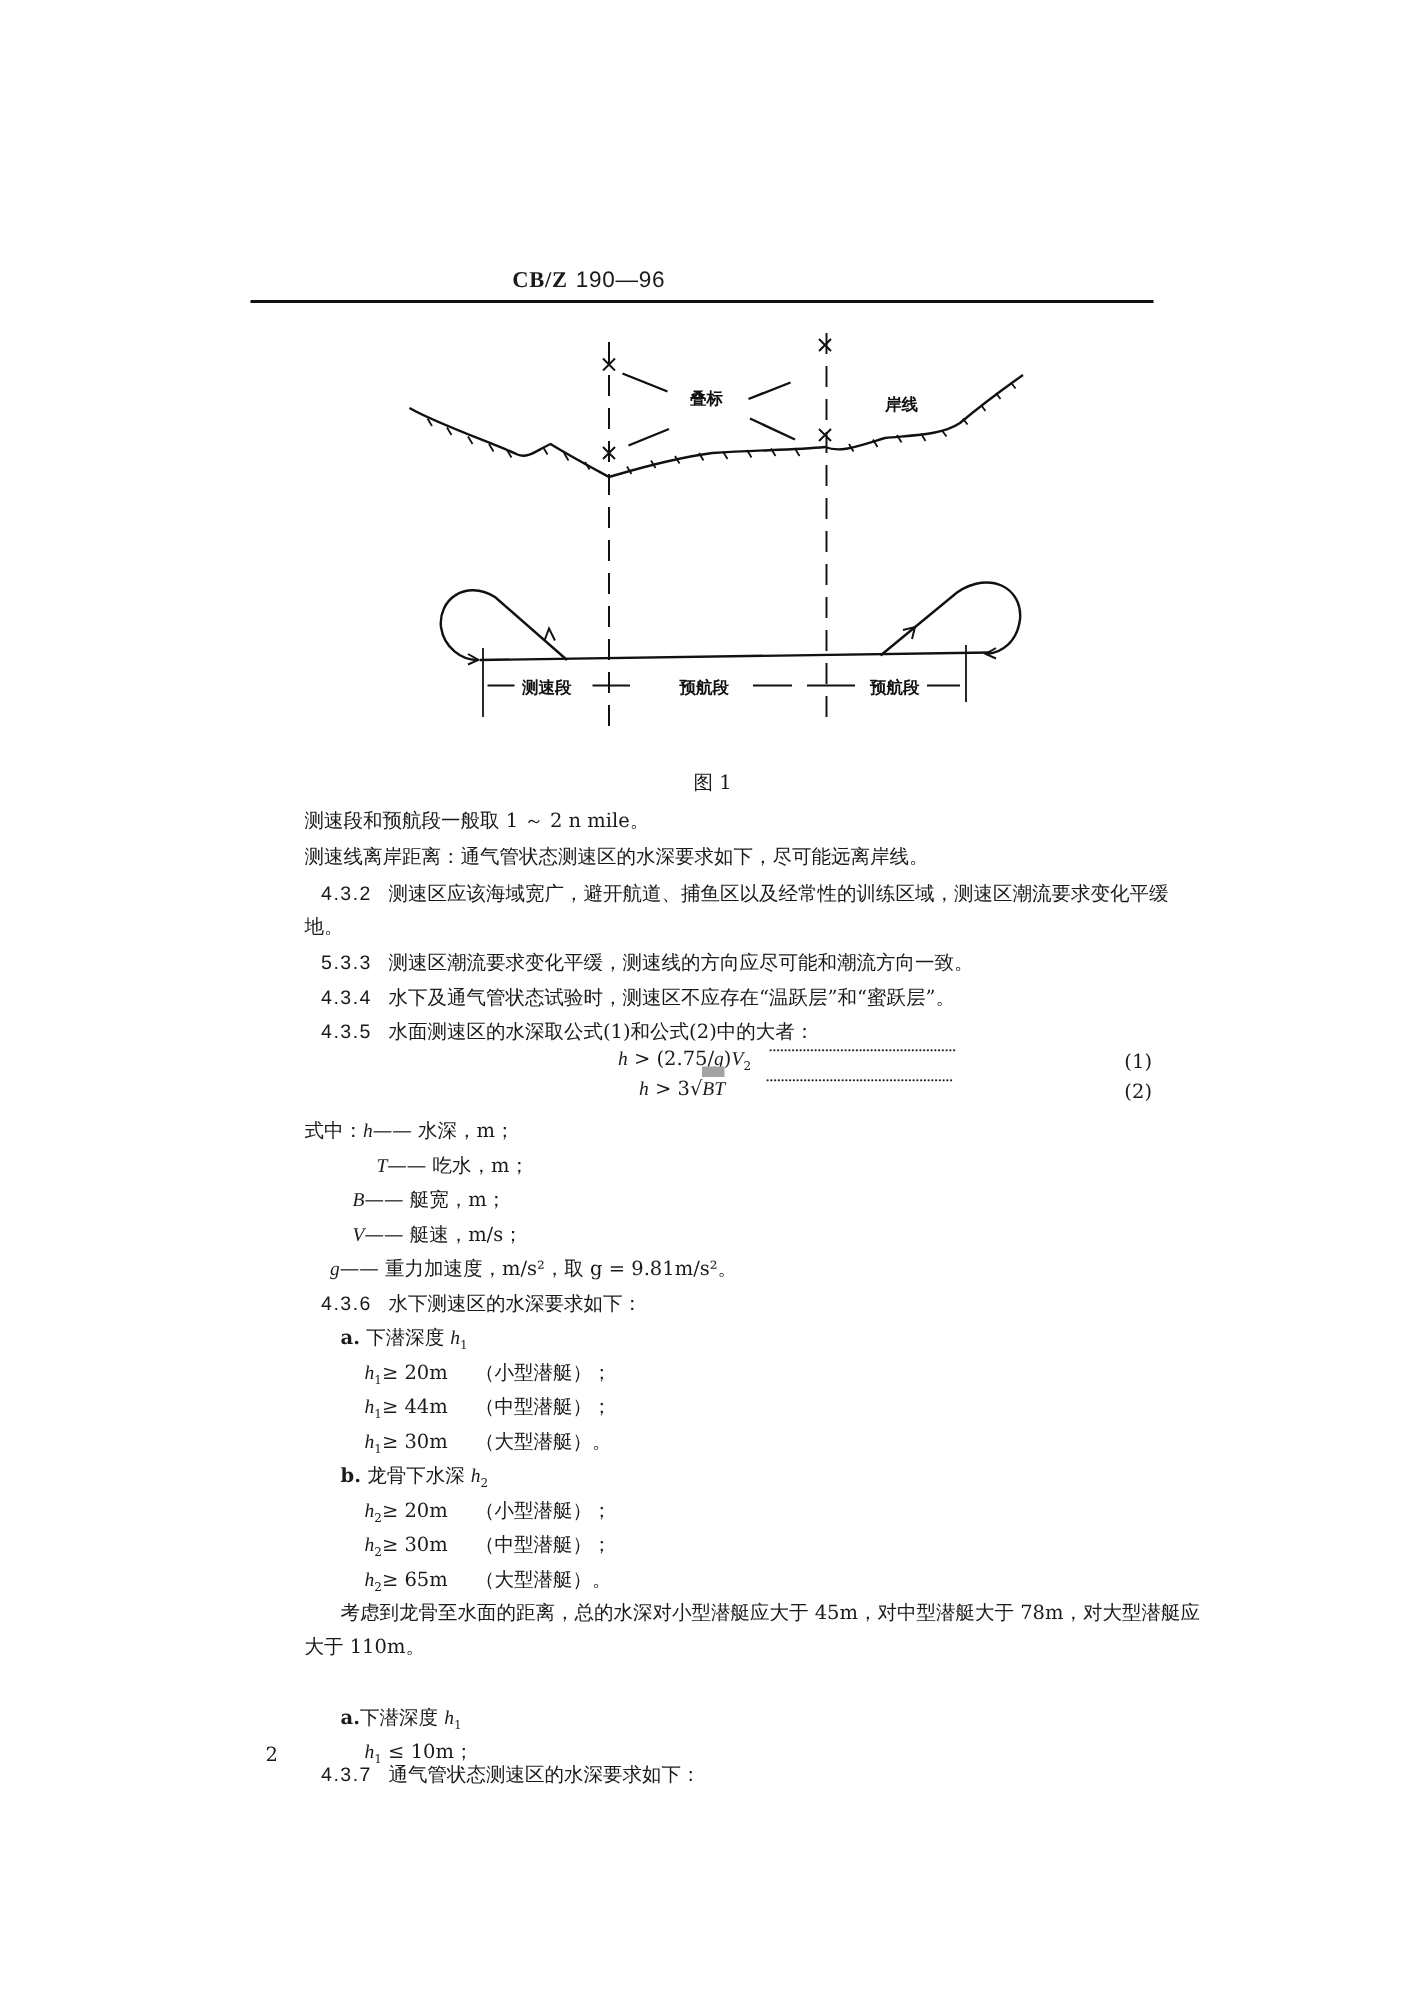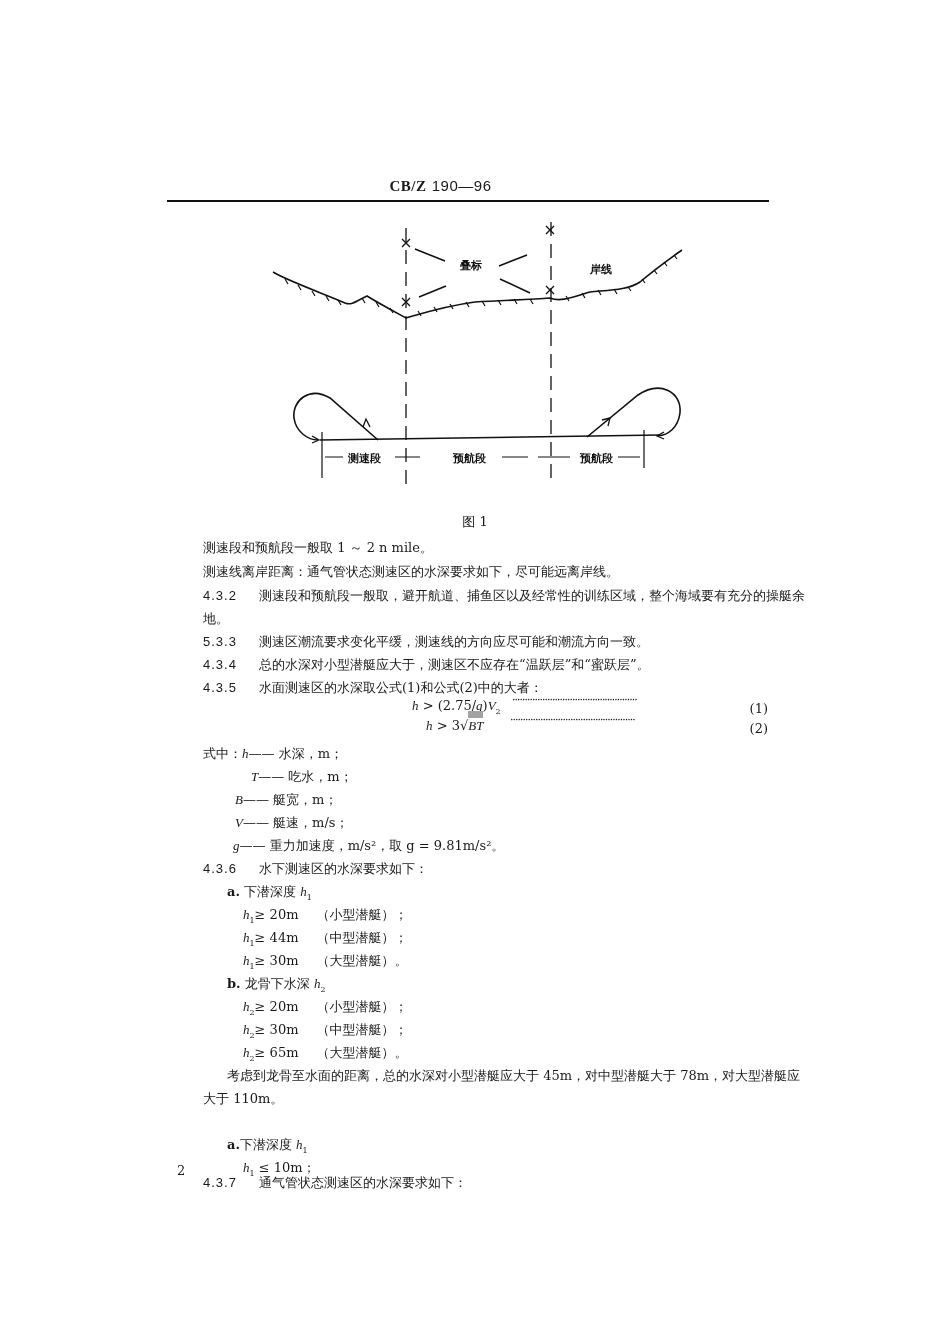"CB/Z 190—96" .header-code { margin-left: 48px -> none }
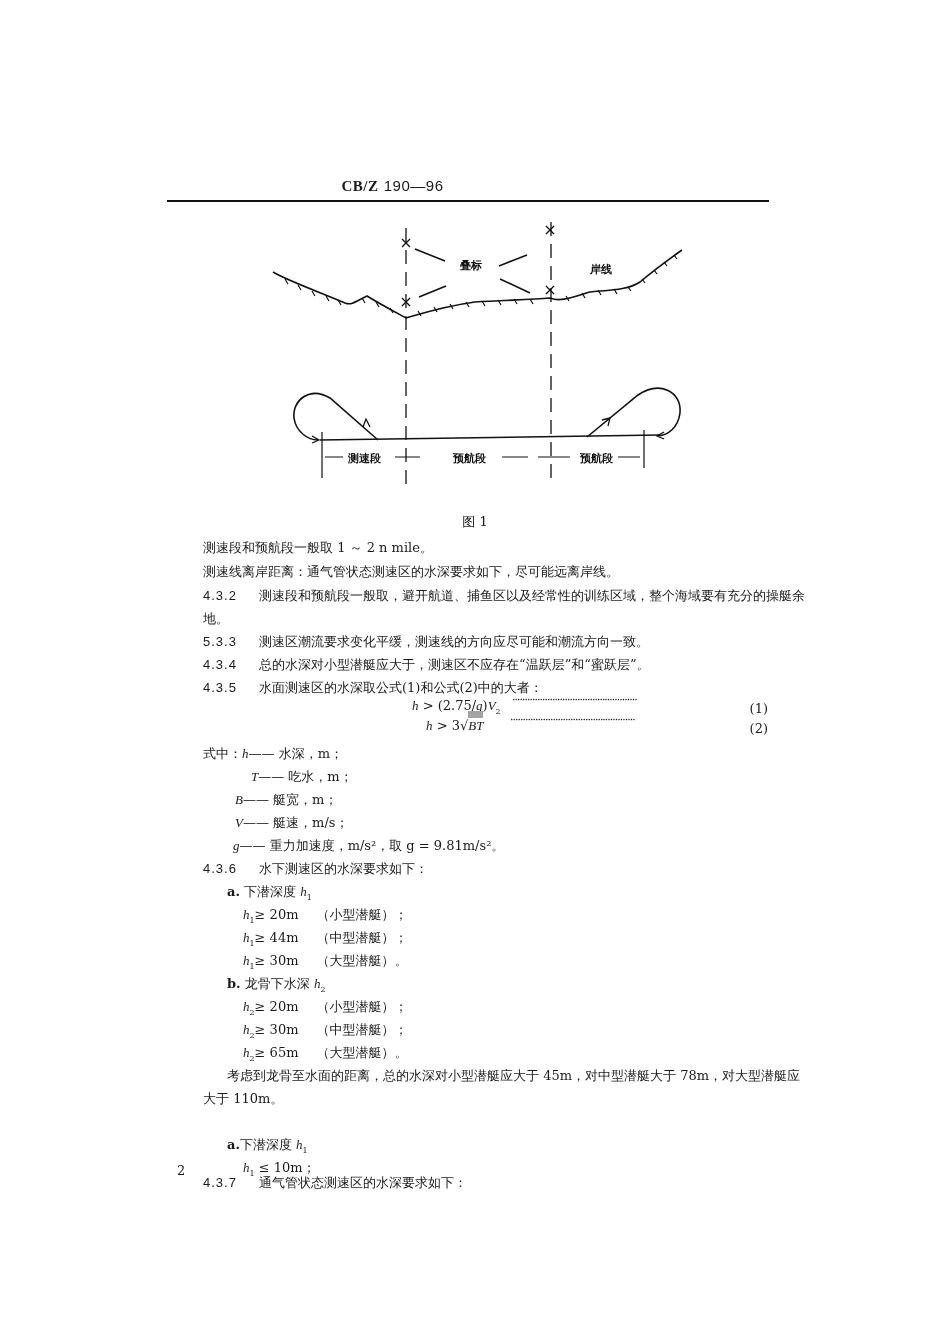"4.3.2" .sec { text-align: none -> center }
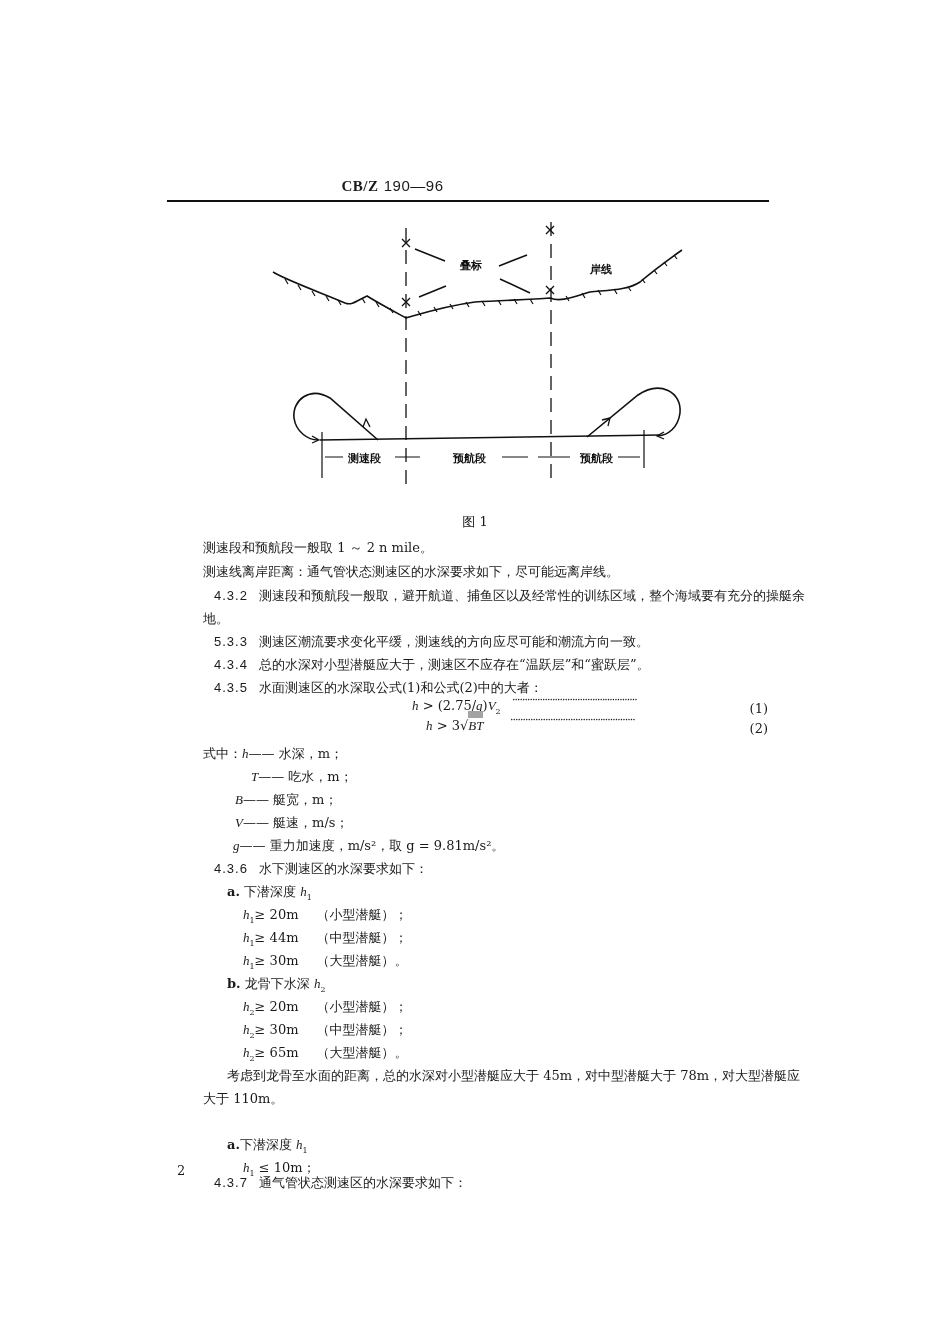"测速段和预航段一般取，避开航道、捕鱼区以及经常性的训练区域，整个海域要有充分的操" span { text: 段和预航段一般取，避开航道、捕鱼区以及经常性的训练区域，整个海域要有充分的操艇余 -> 区应该海域宽广，避开航道、捕鱼区以及经常性的训练区域，测速区潮流要求变化平缓 }
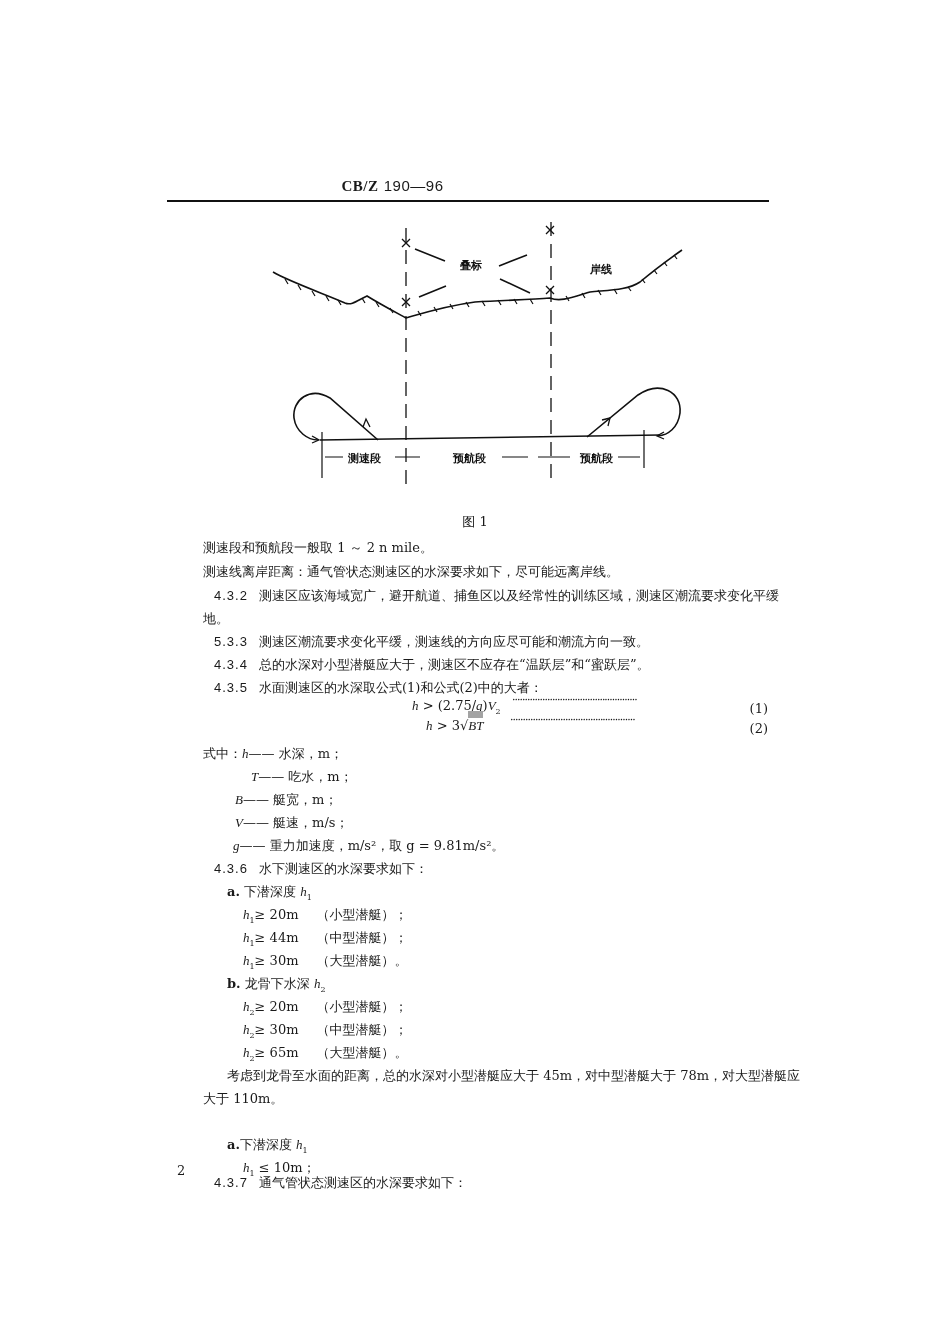"总的水深对小型潜艇应大于，测速区不应存在“温跃层”和“蜜跃层”。" span { text: 总的水深对小型潜艇应大于 -> 水下及通气管状态试验时 }
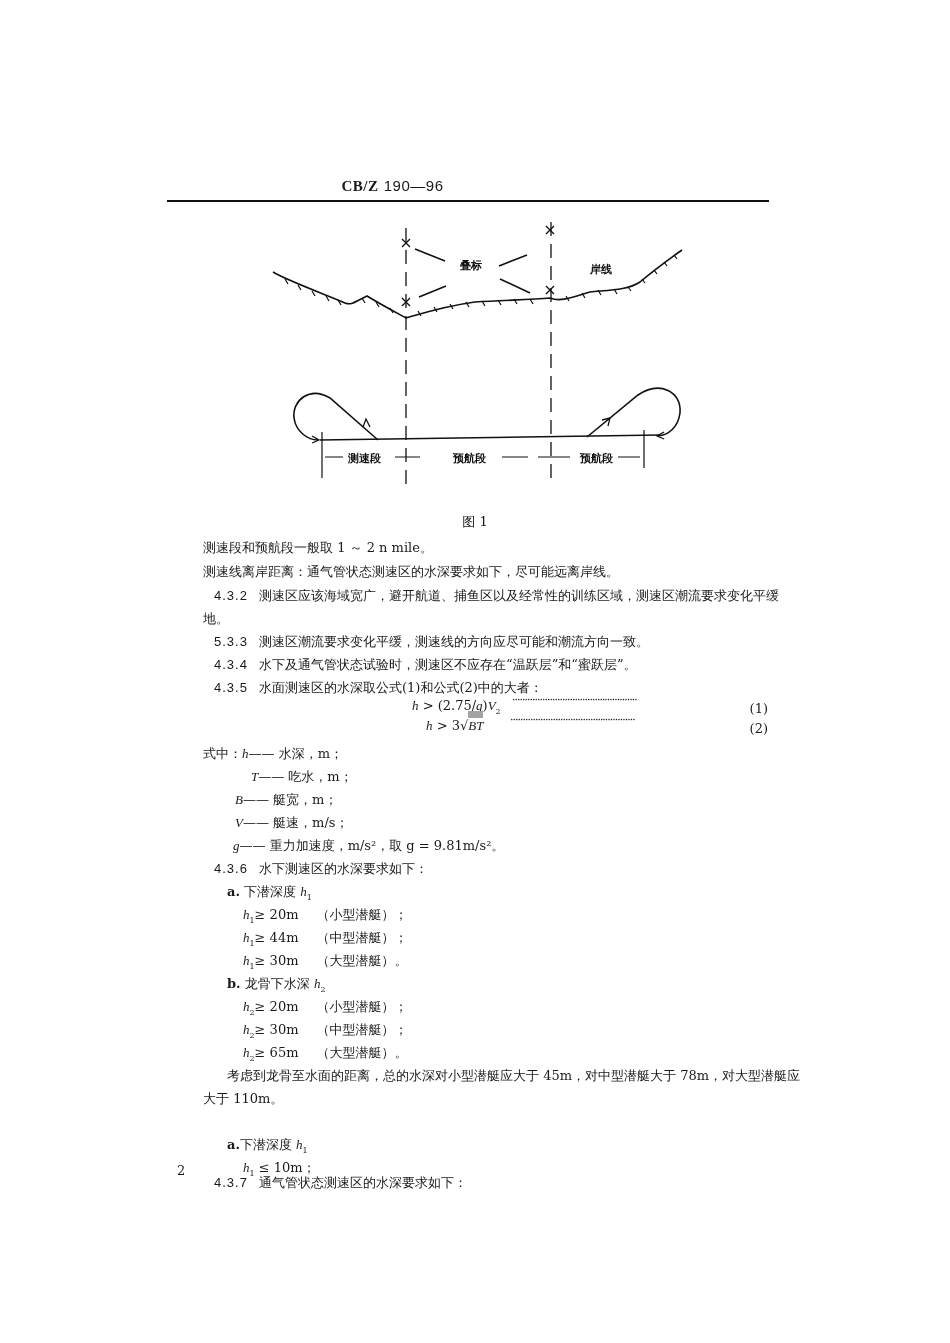"g—— 重力加速度，m/s²，取 g = 9.81m/s²。" div.abs { left: 197px -> 184px }
